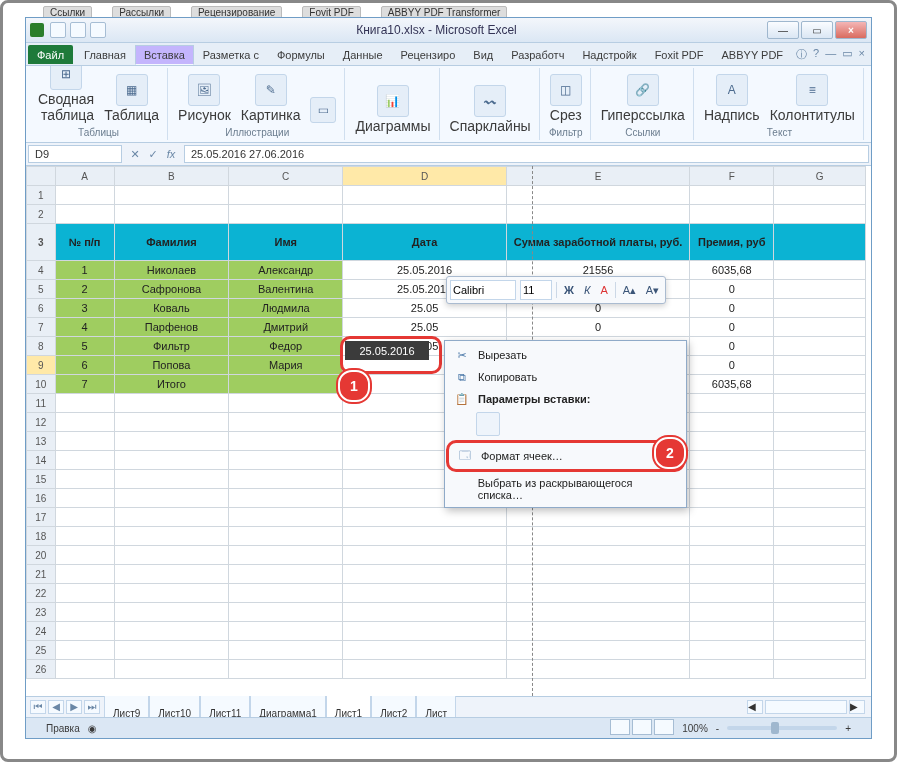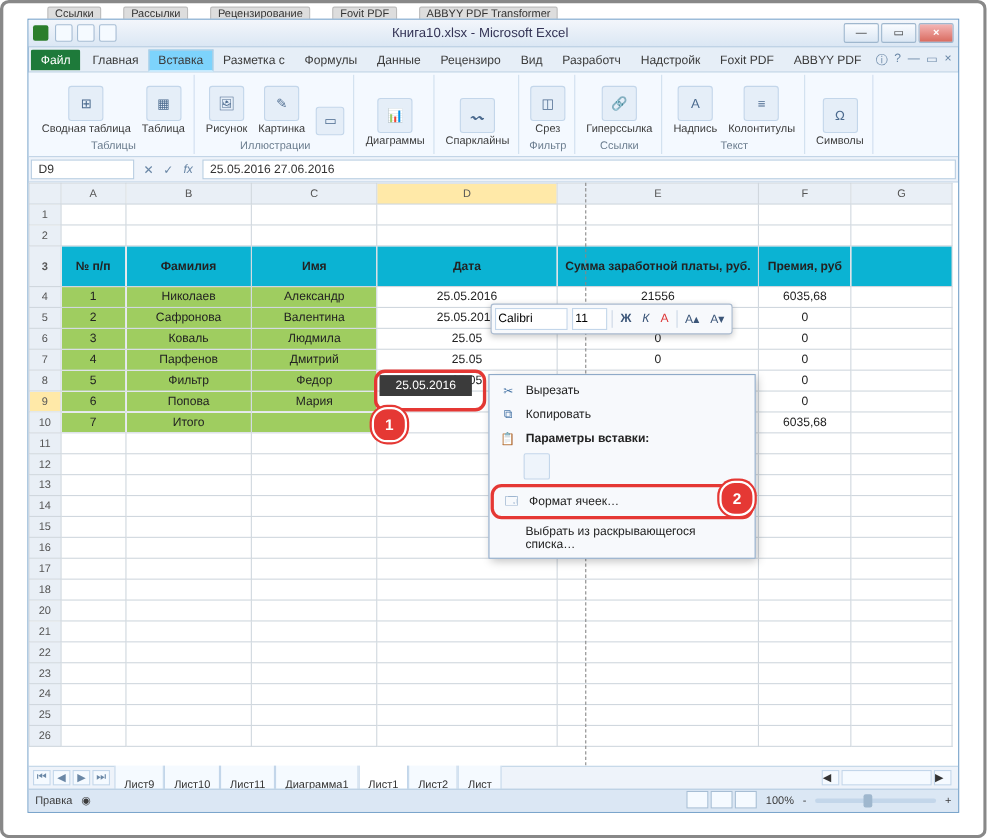"Вставка" .ribbon-tabs .tab.active { background: #7dd3fc -> #c4b5fd }
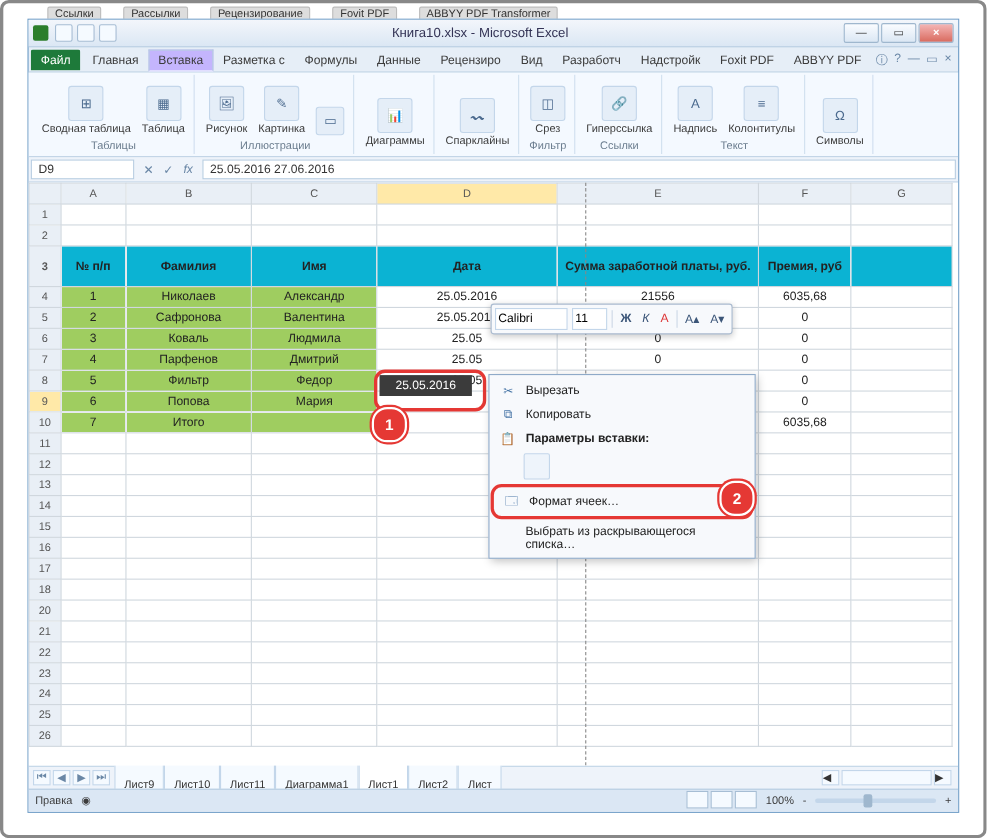"Сводная таблица" .rbtn .tx { font-size: 10px -> 14px; text-align: left -> right }
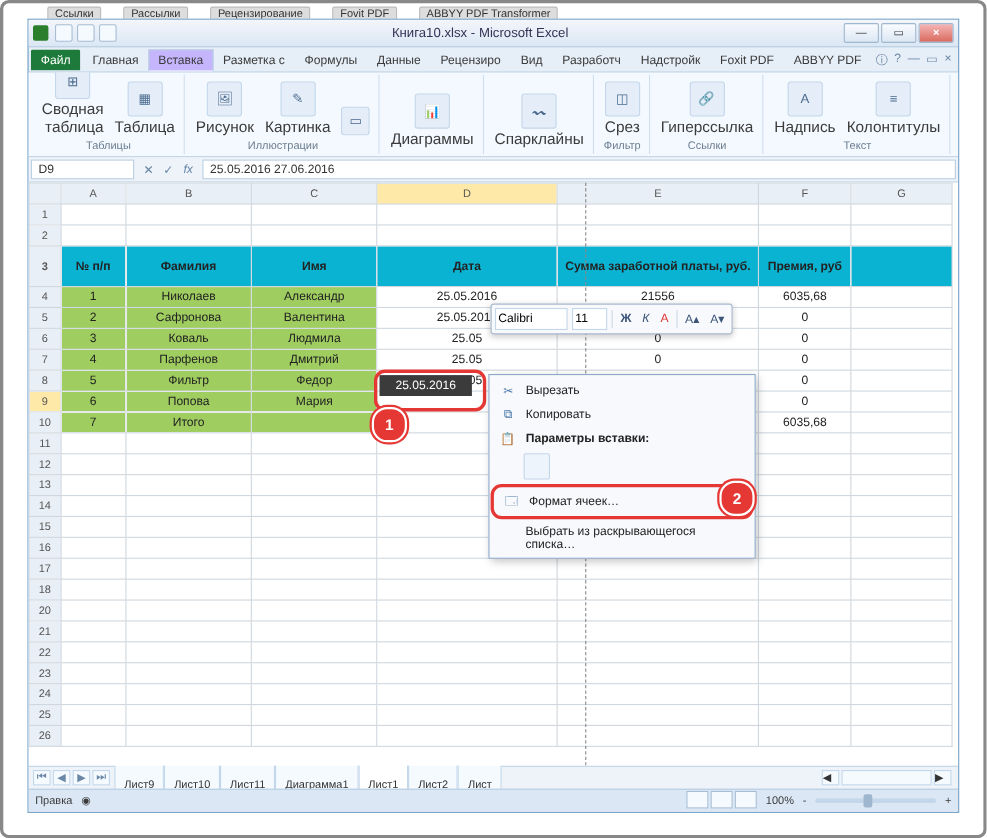"Правка" .statusbar { padding: 0 6px -> 0 20px }
